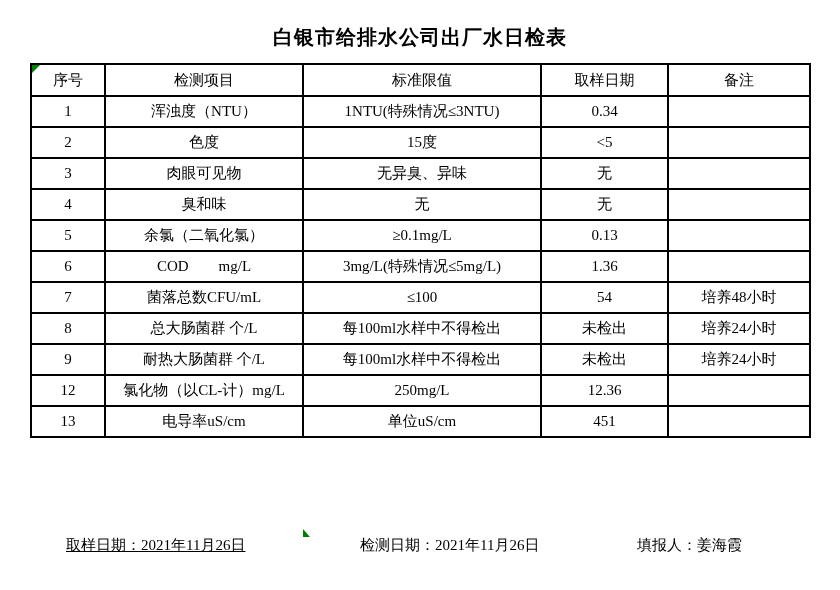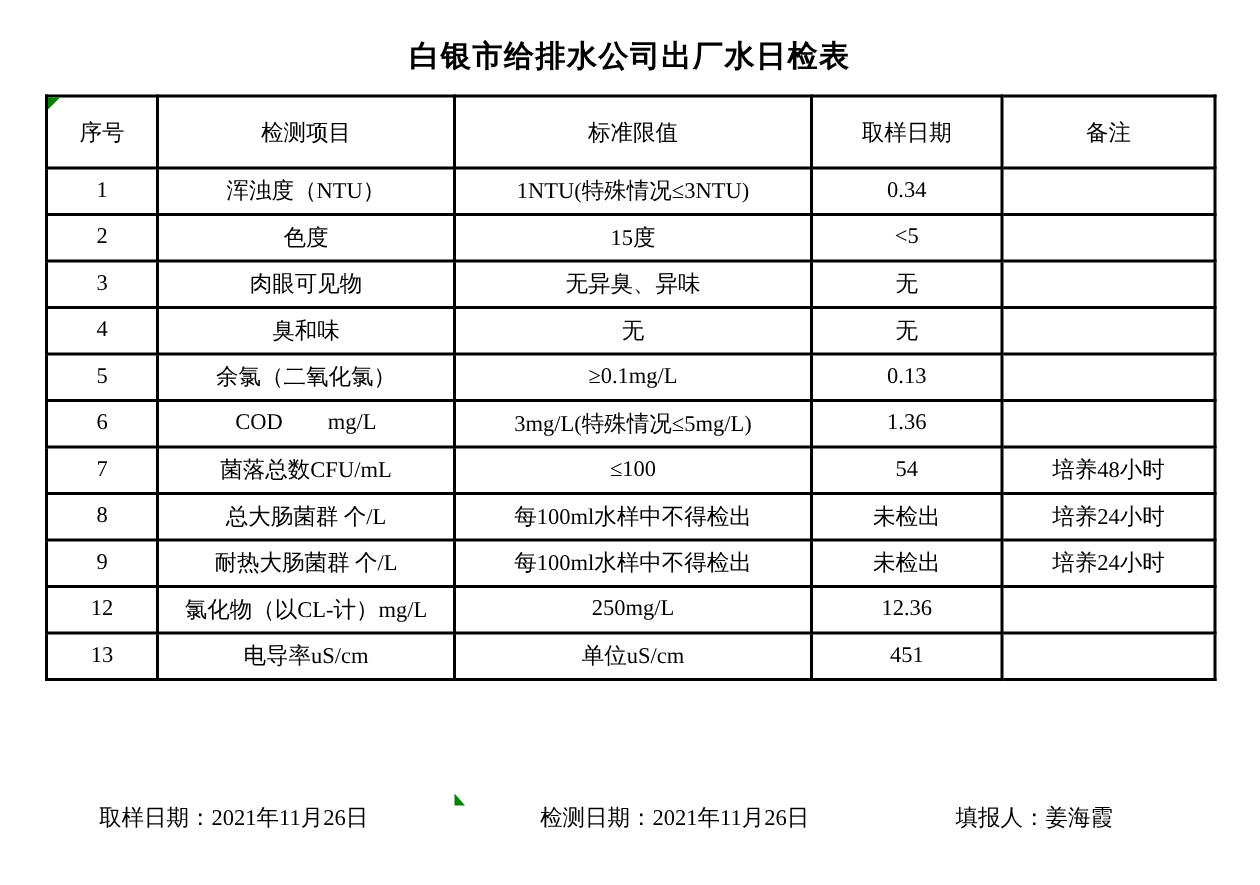"序号" tr.hdr { height: 48px -> 32px }
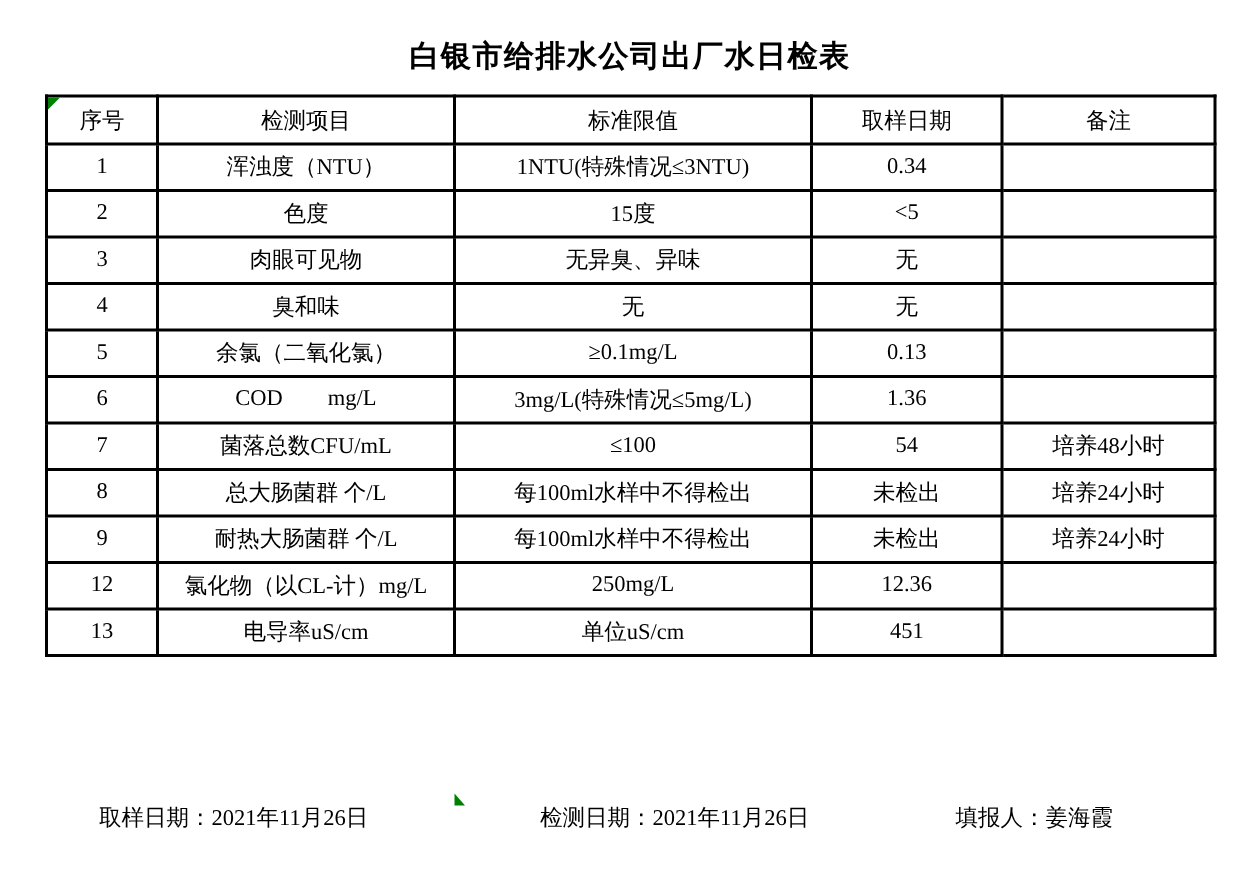"取样日期：2021年11月26日" .fi-sampling { text-decoration: none -> underline }
